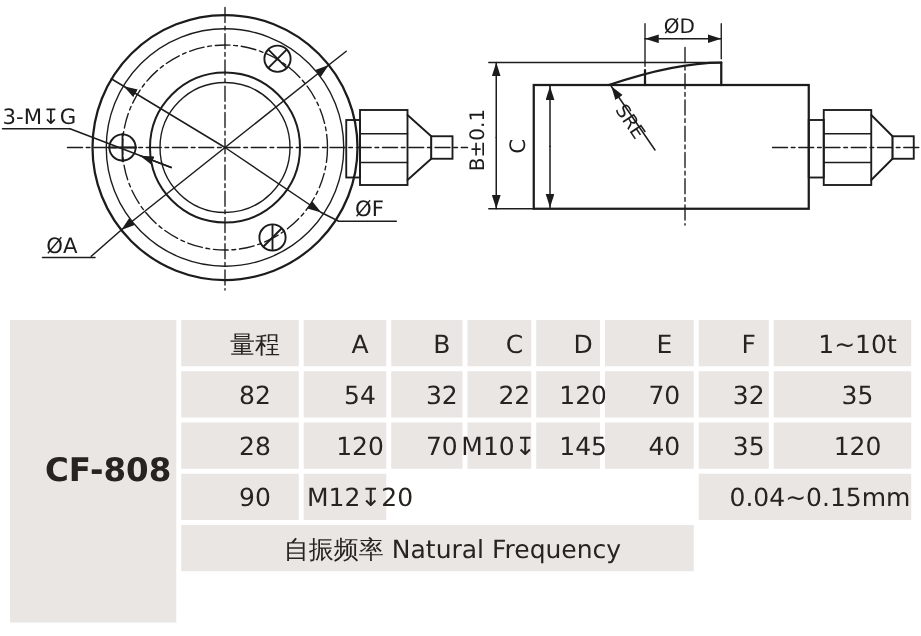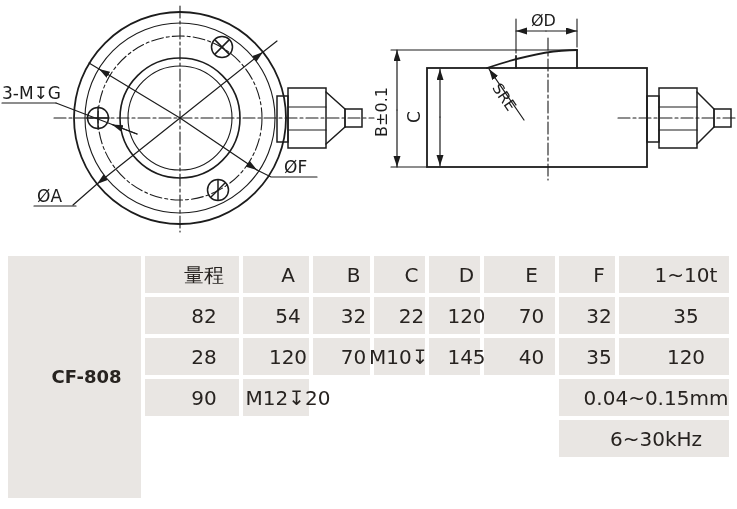"CF-808" .model { font-size: 18px -> 26px }
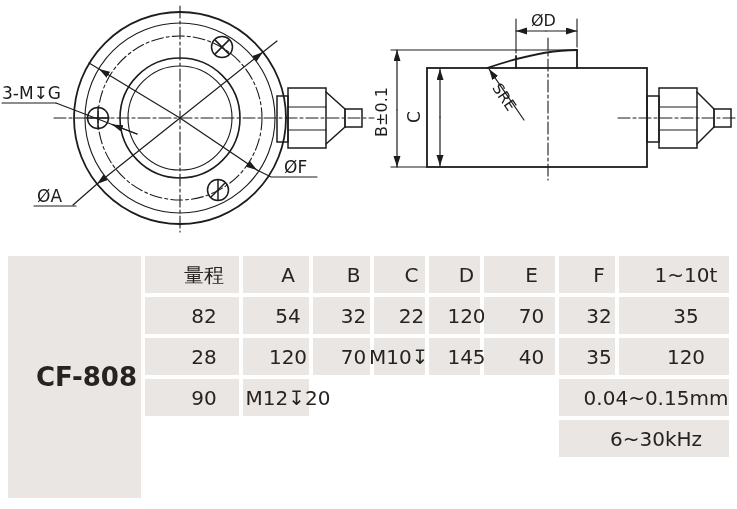"自振频率 Natural Frequency" div.cell { html: none -> <div>自振频率 Natural Frequency</div> }
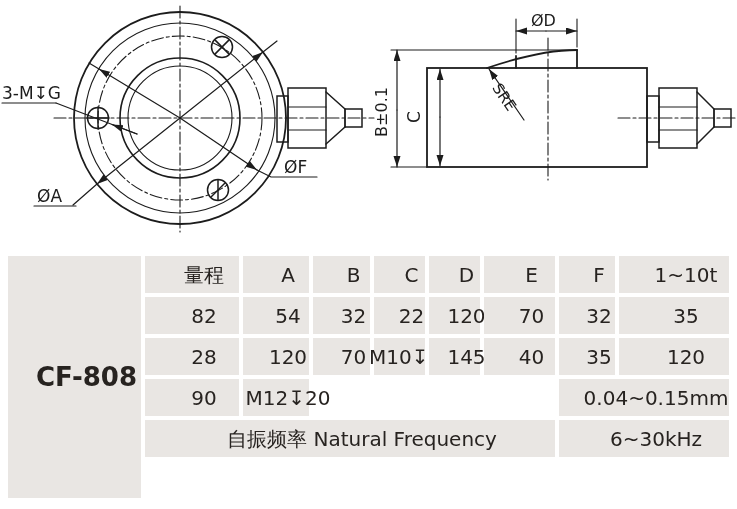"6~30kHz" div.cell { html: <div>6~30kHz</div> -> none }
